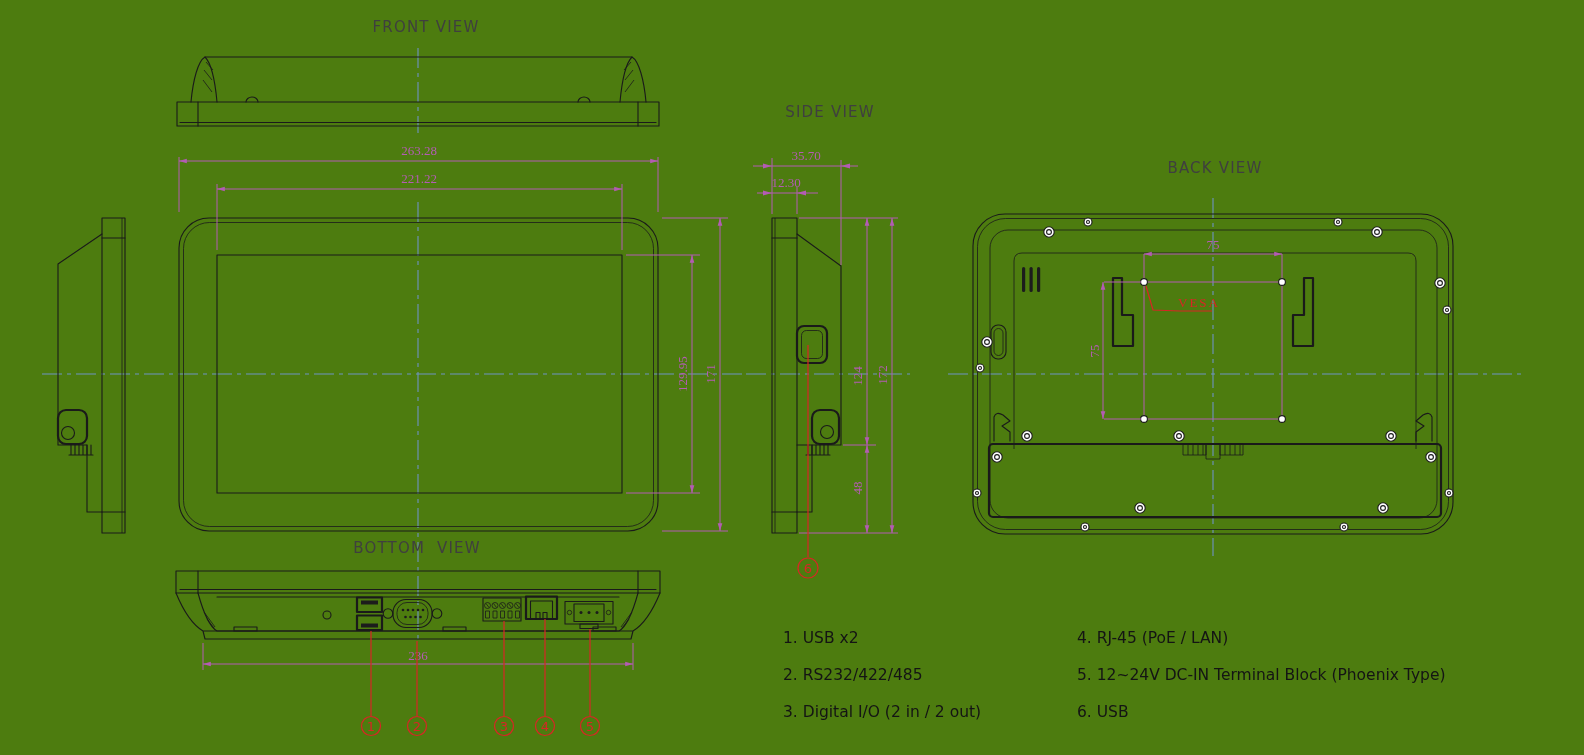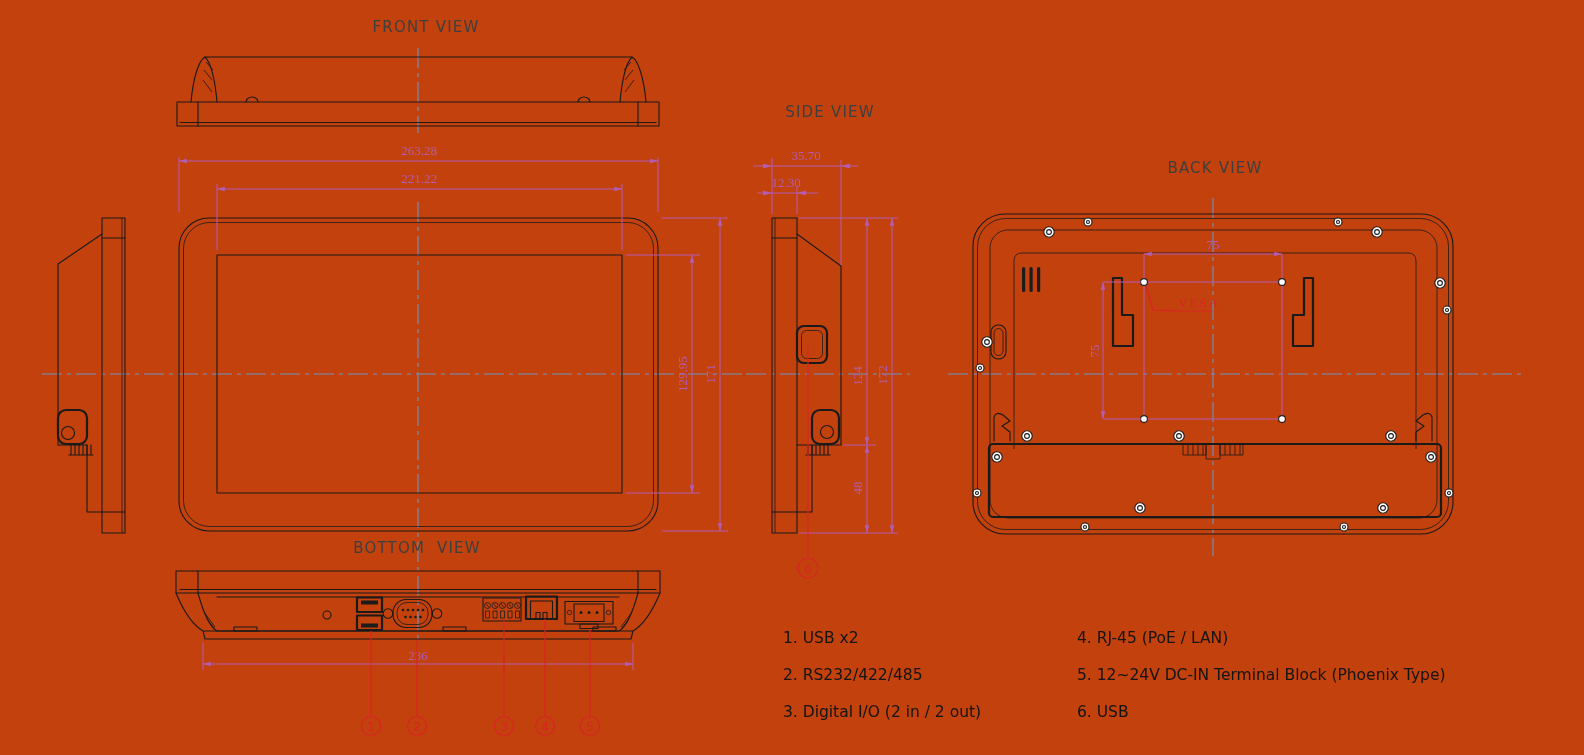"FRONT VIEW" .stage { background: #c2410c -> #4d7c0f }
